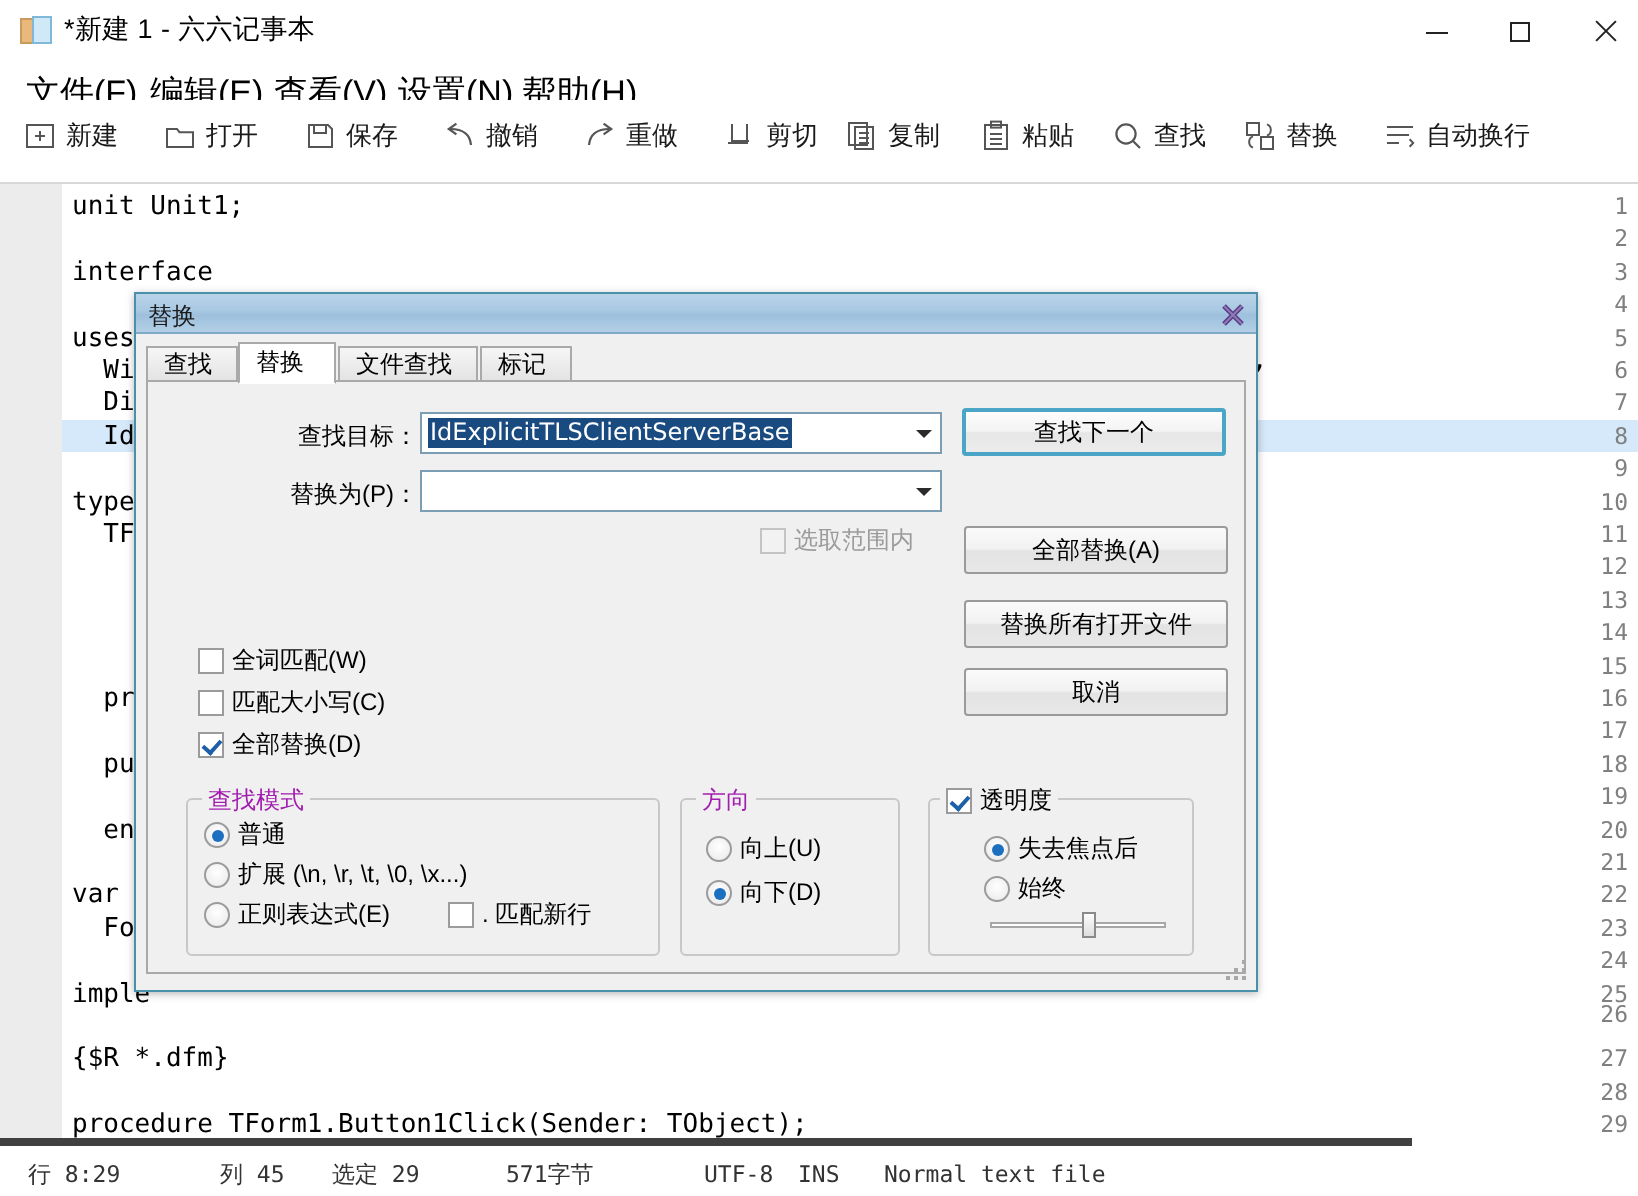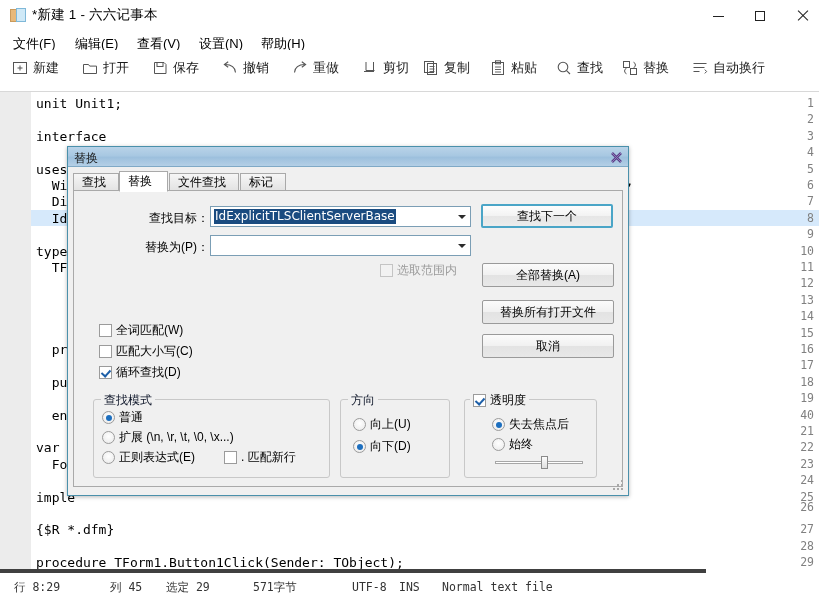"文件(F)" .menu-item { font-size: 13px -> 17px }
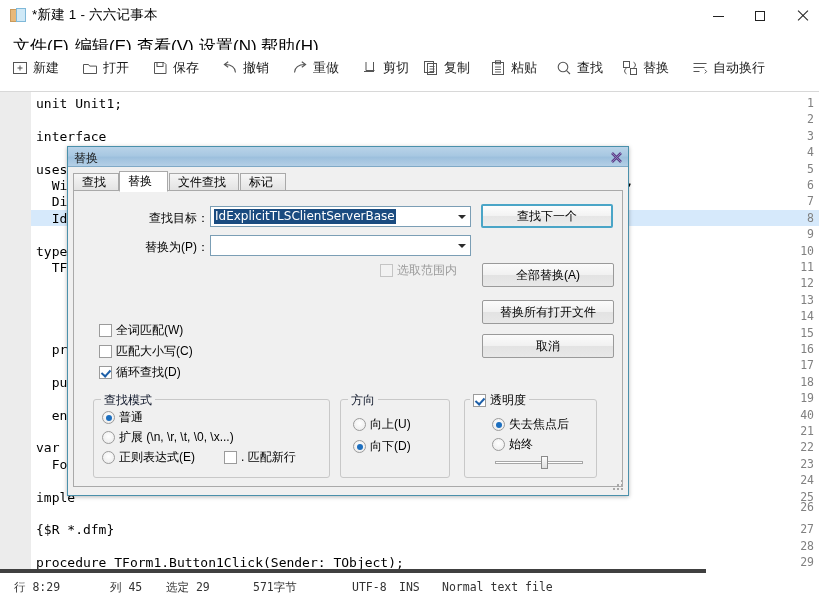"循环查找(D)" span { text: 循环查找 -> 全部替换 }
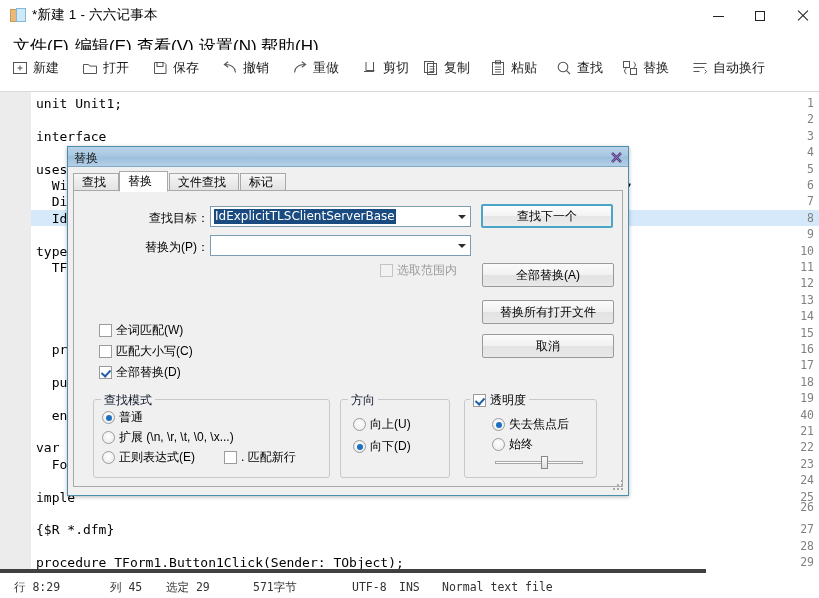"查找模式" .group-title { color: #0f172a -> #a21caf }
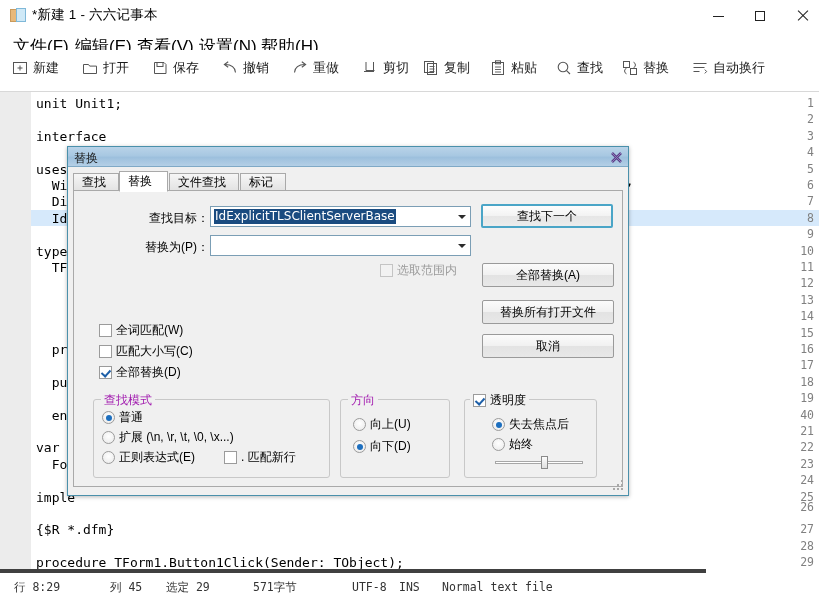"40" div.gutter-line { text: 40 -> 20 }
